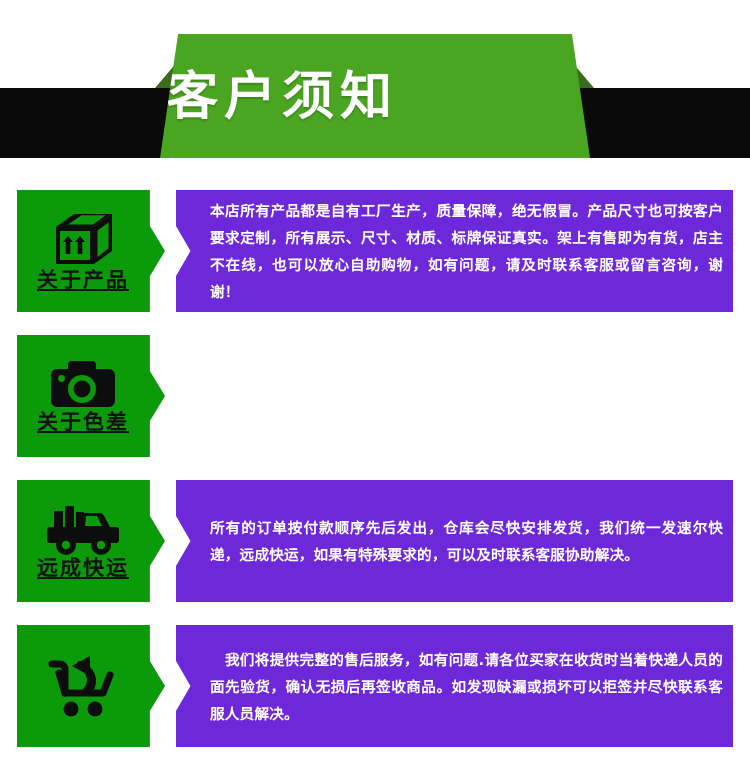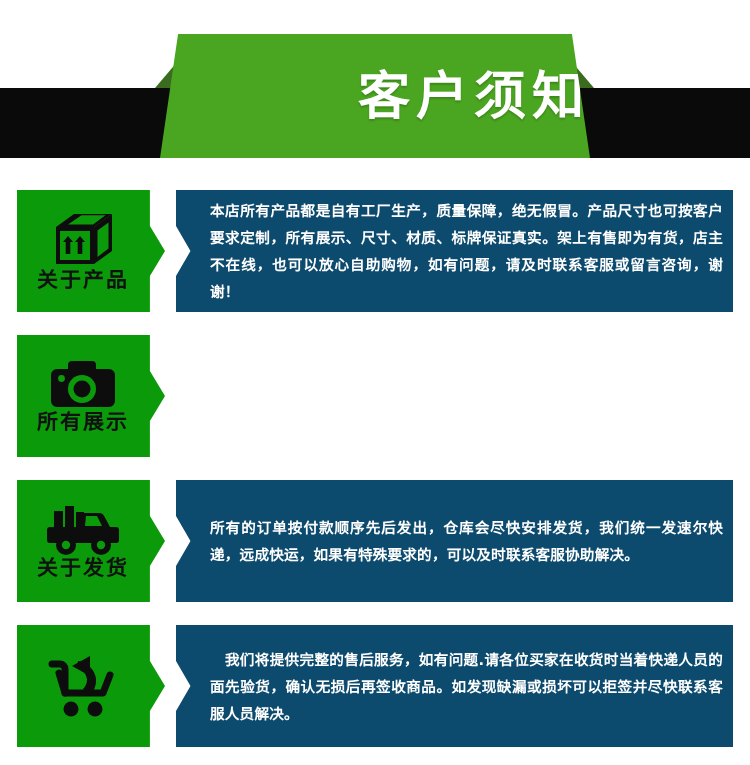"客户须知" .banner-ribbon { justify-content: flex-end -> flex-start }
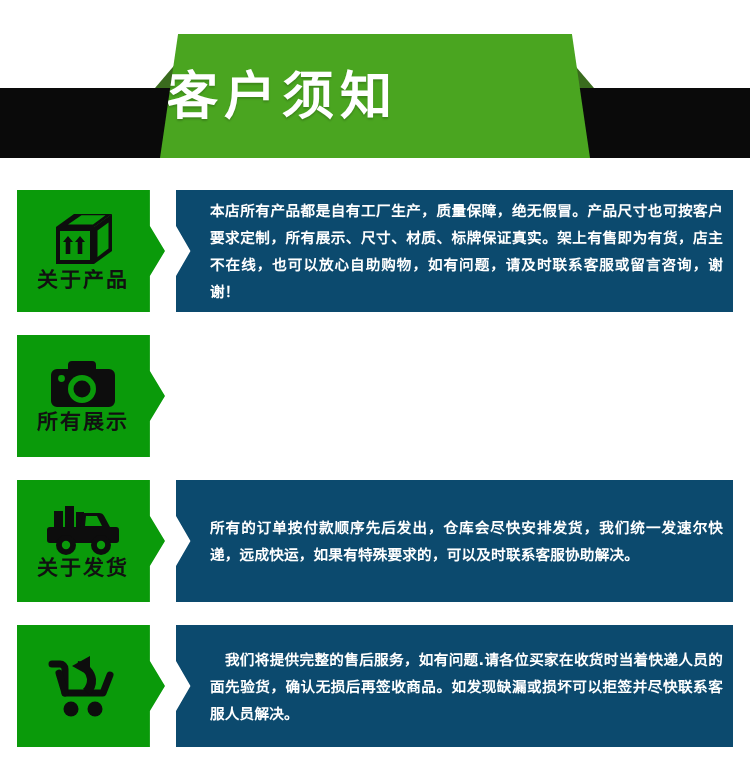"本店所有产品都是自有工厂生产，质量保障，绝无假冒。产品尺寸也可按客户要求定制，所" .msg-panel { background: #0c4a6e -> #6d28d9 }
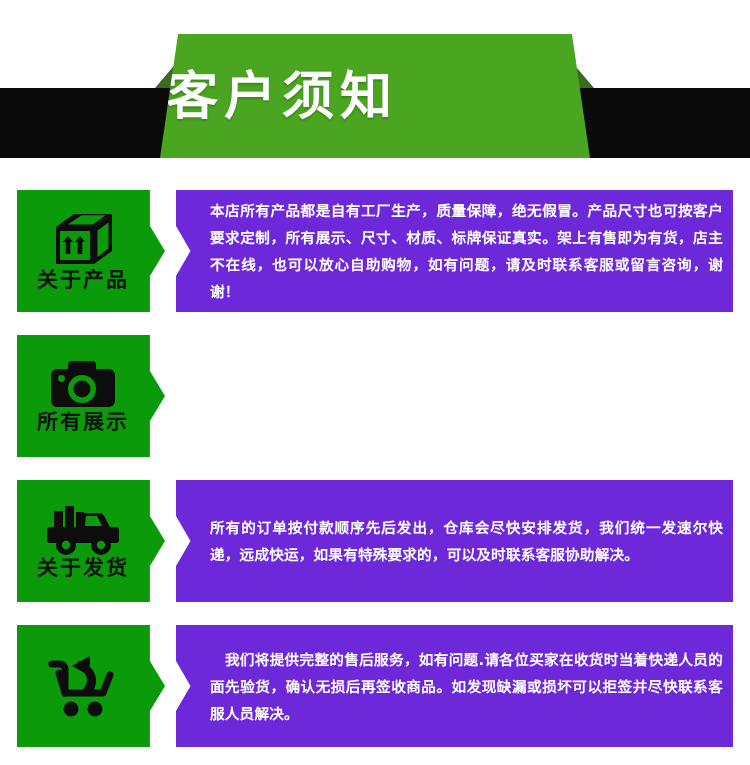"关于产品" .cat-label { text-decoration: none -> underline }
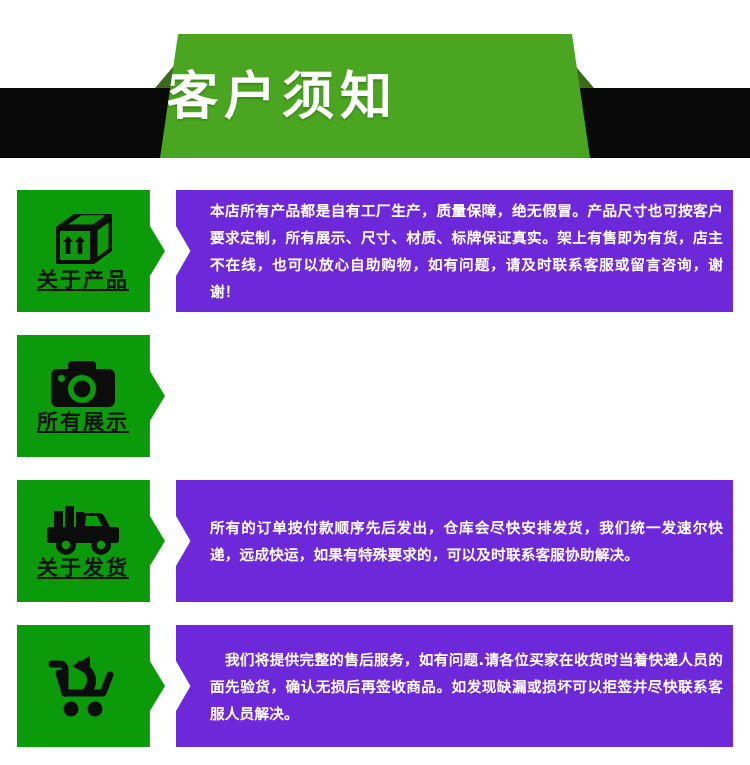"所有展示" span.cat-label { text: 所有展示 -> 关于色差 }
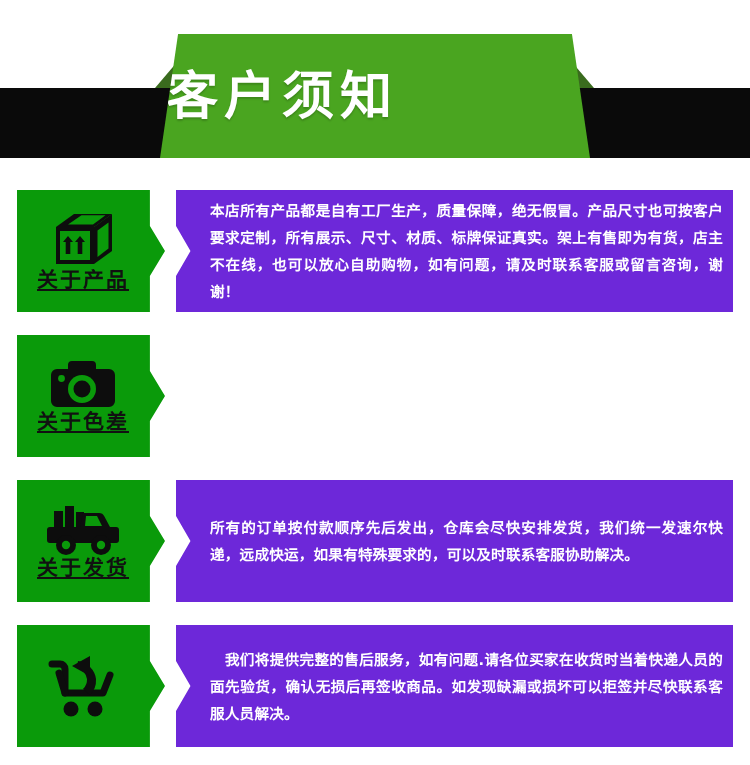"关于发货" span.cat-label { text: 关于发货 -> 远成快运 }
